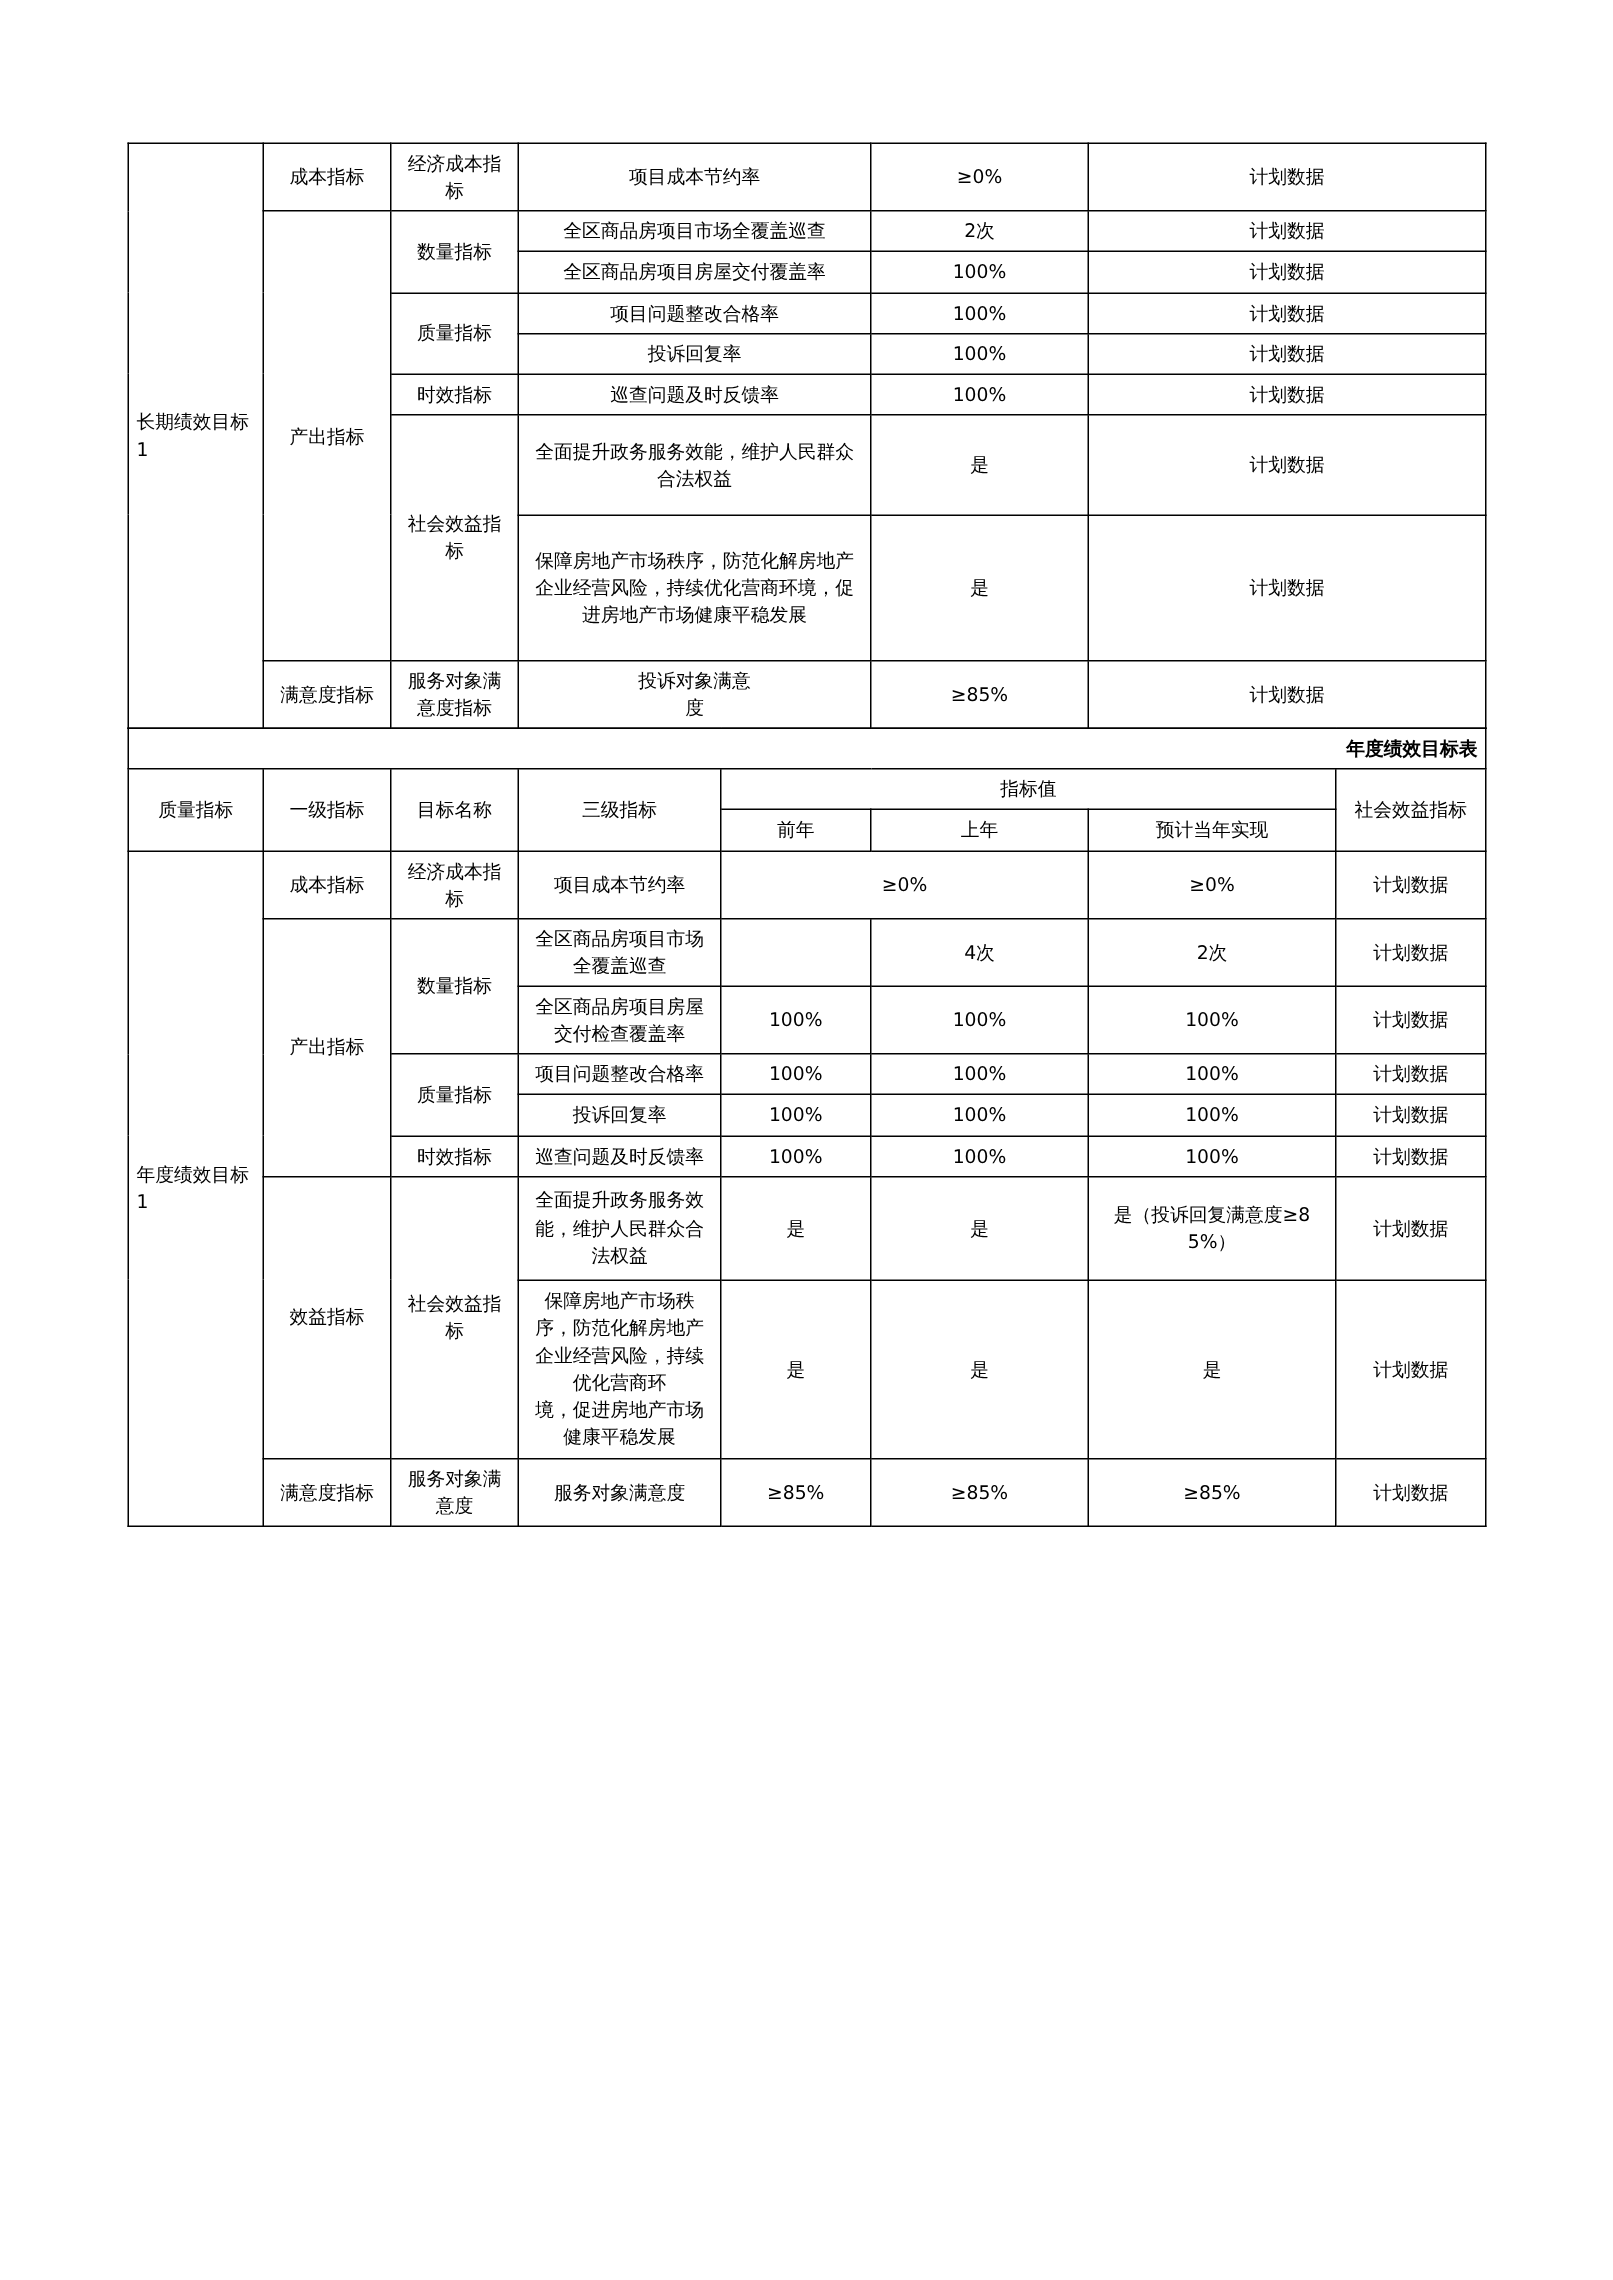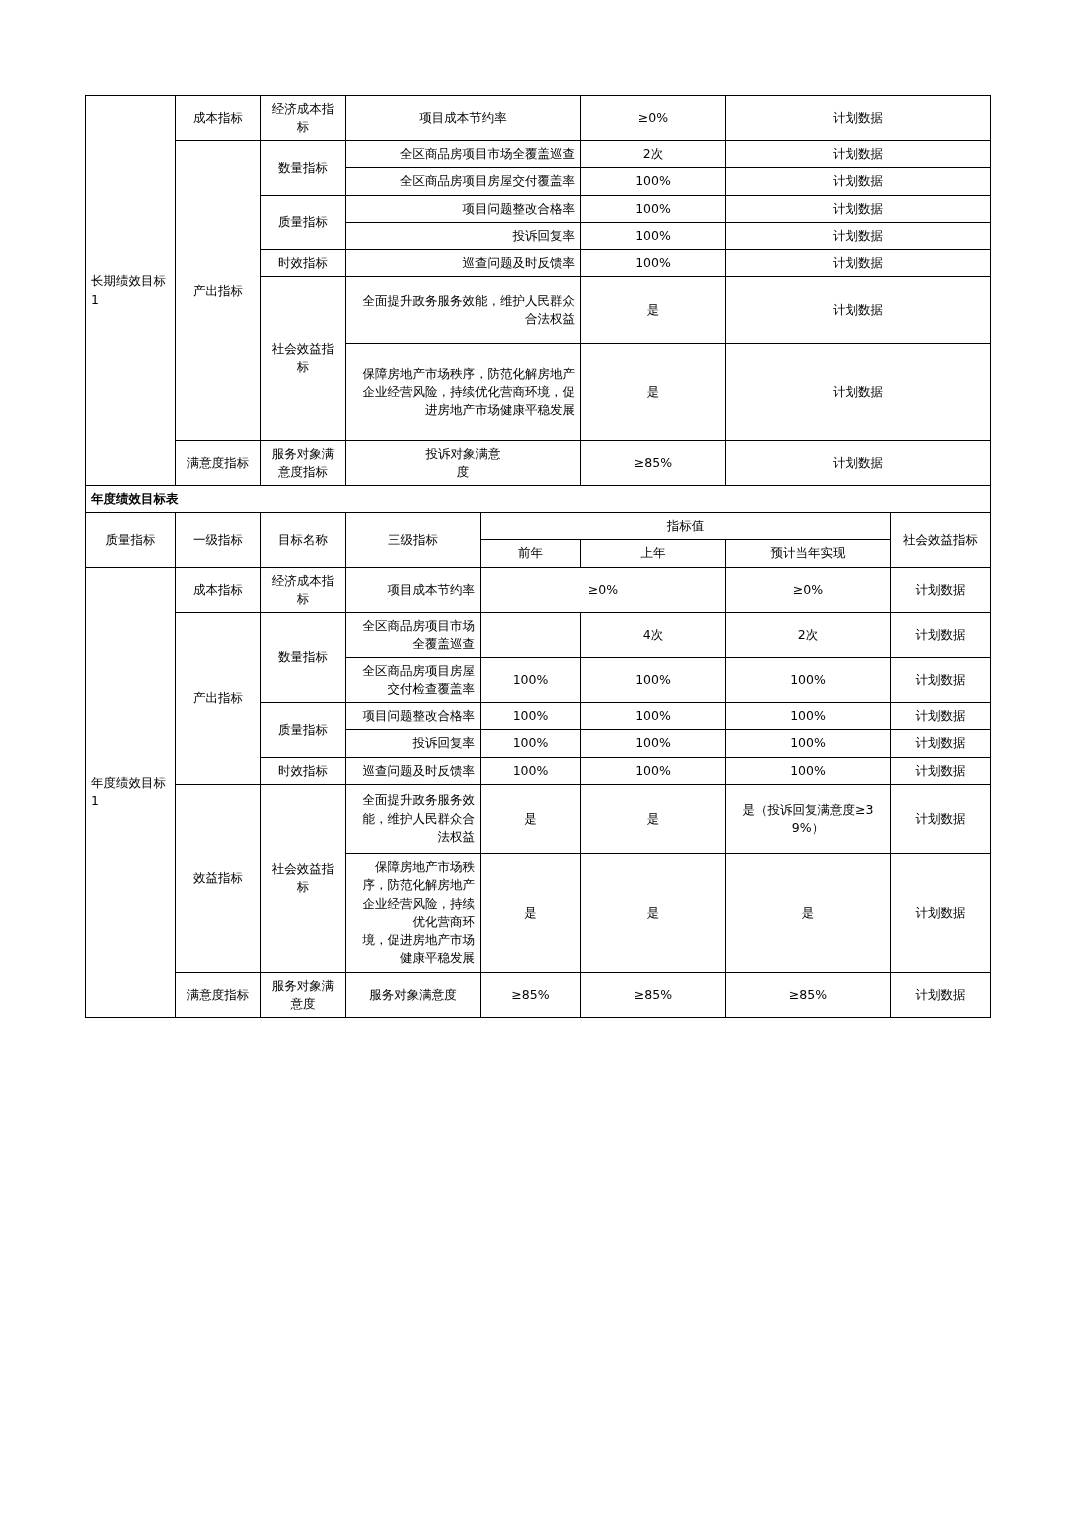"全区商品房项目市场全覆盖巡查" .l { text-align: right -> center }
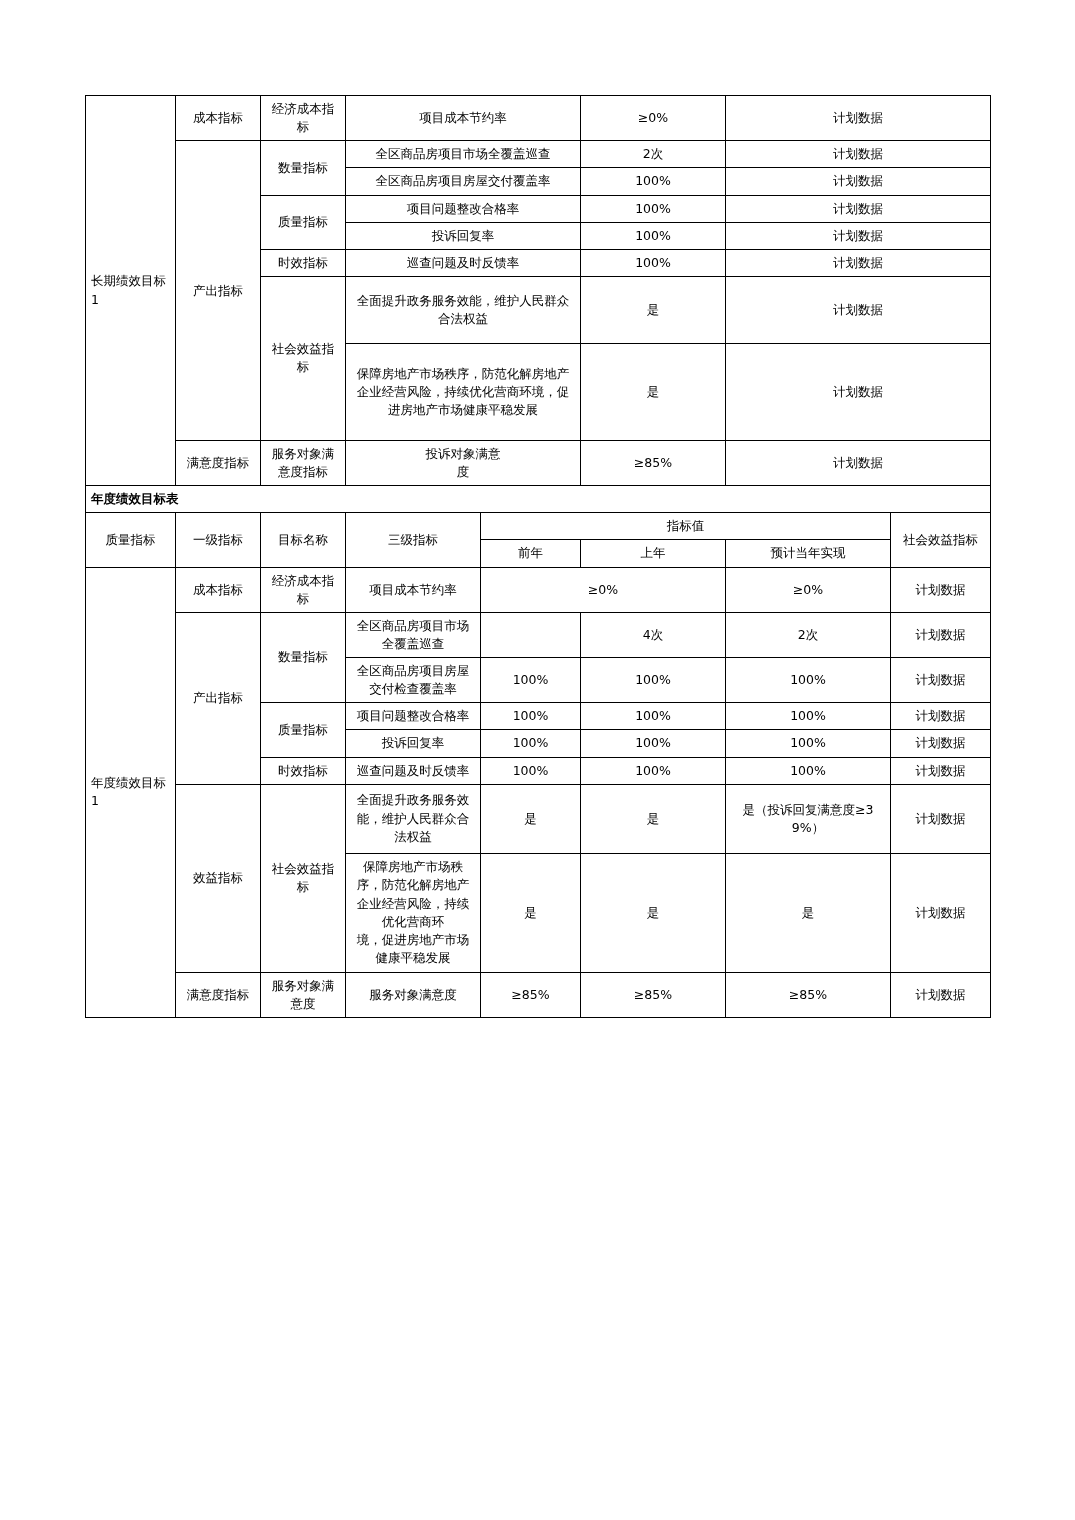"年度绩效目标表" .title-row td { text-align: left -> right }
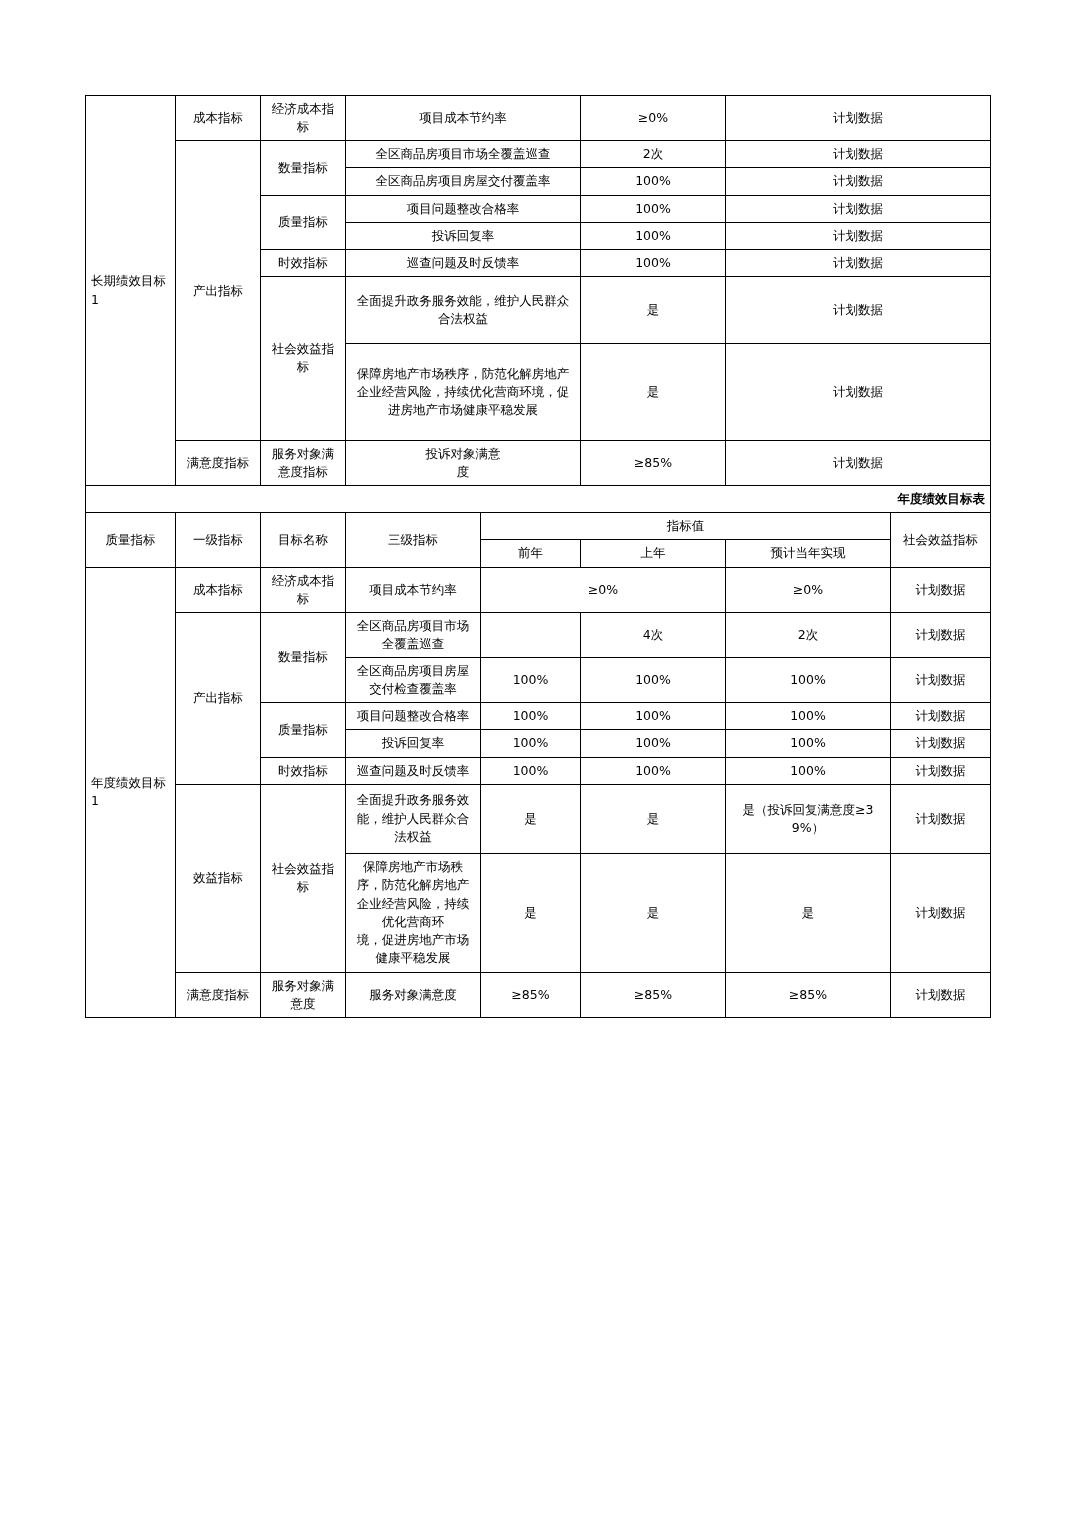"是（投诉回复满意度≥39%）" td.c { text: 39% -> 85% }
